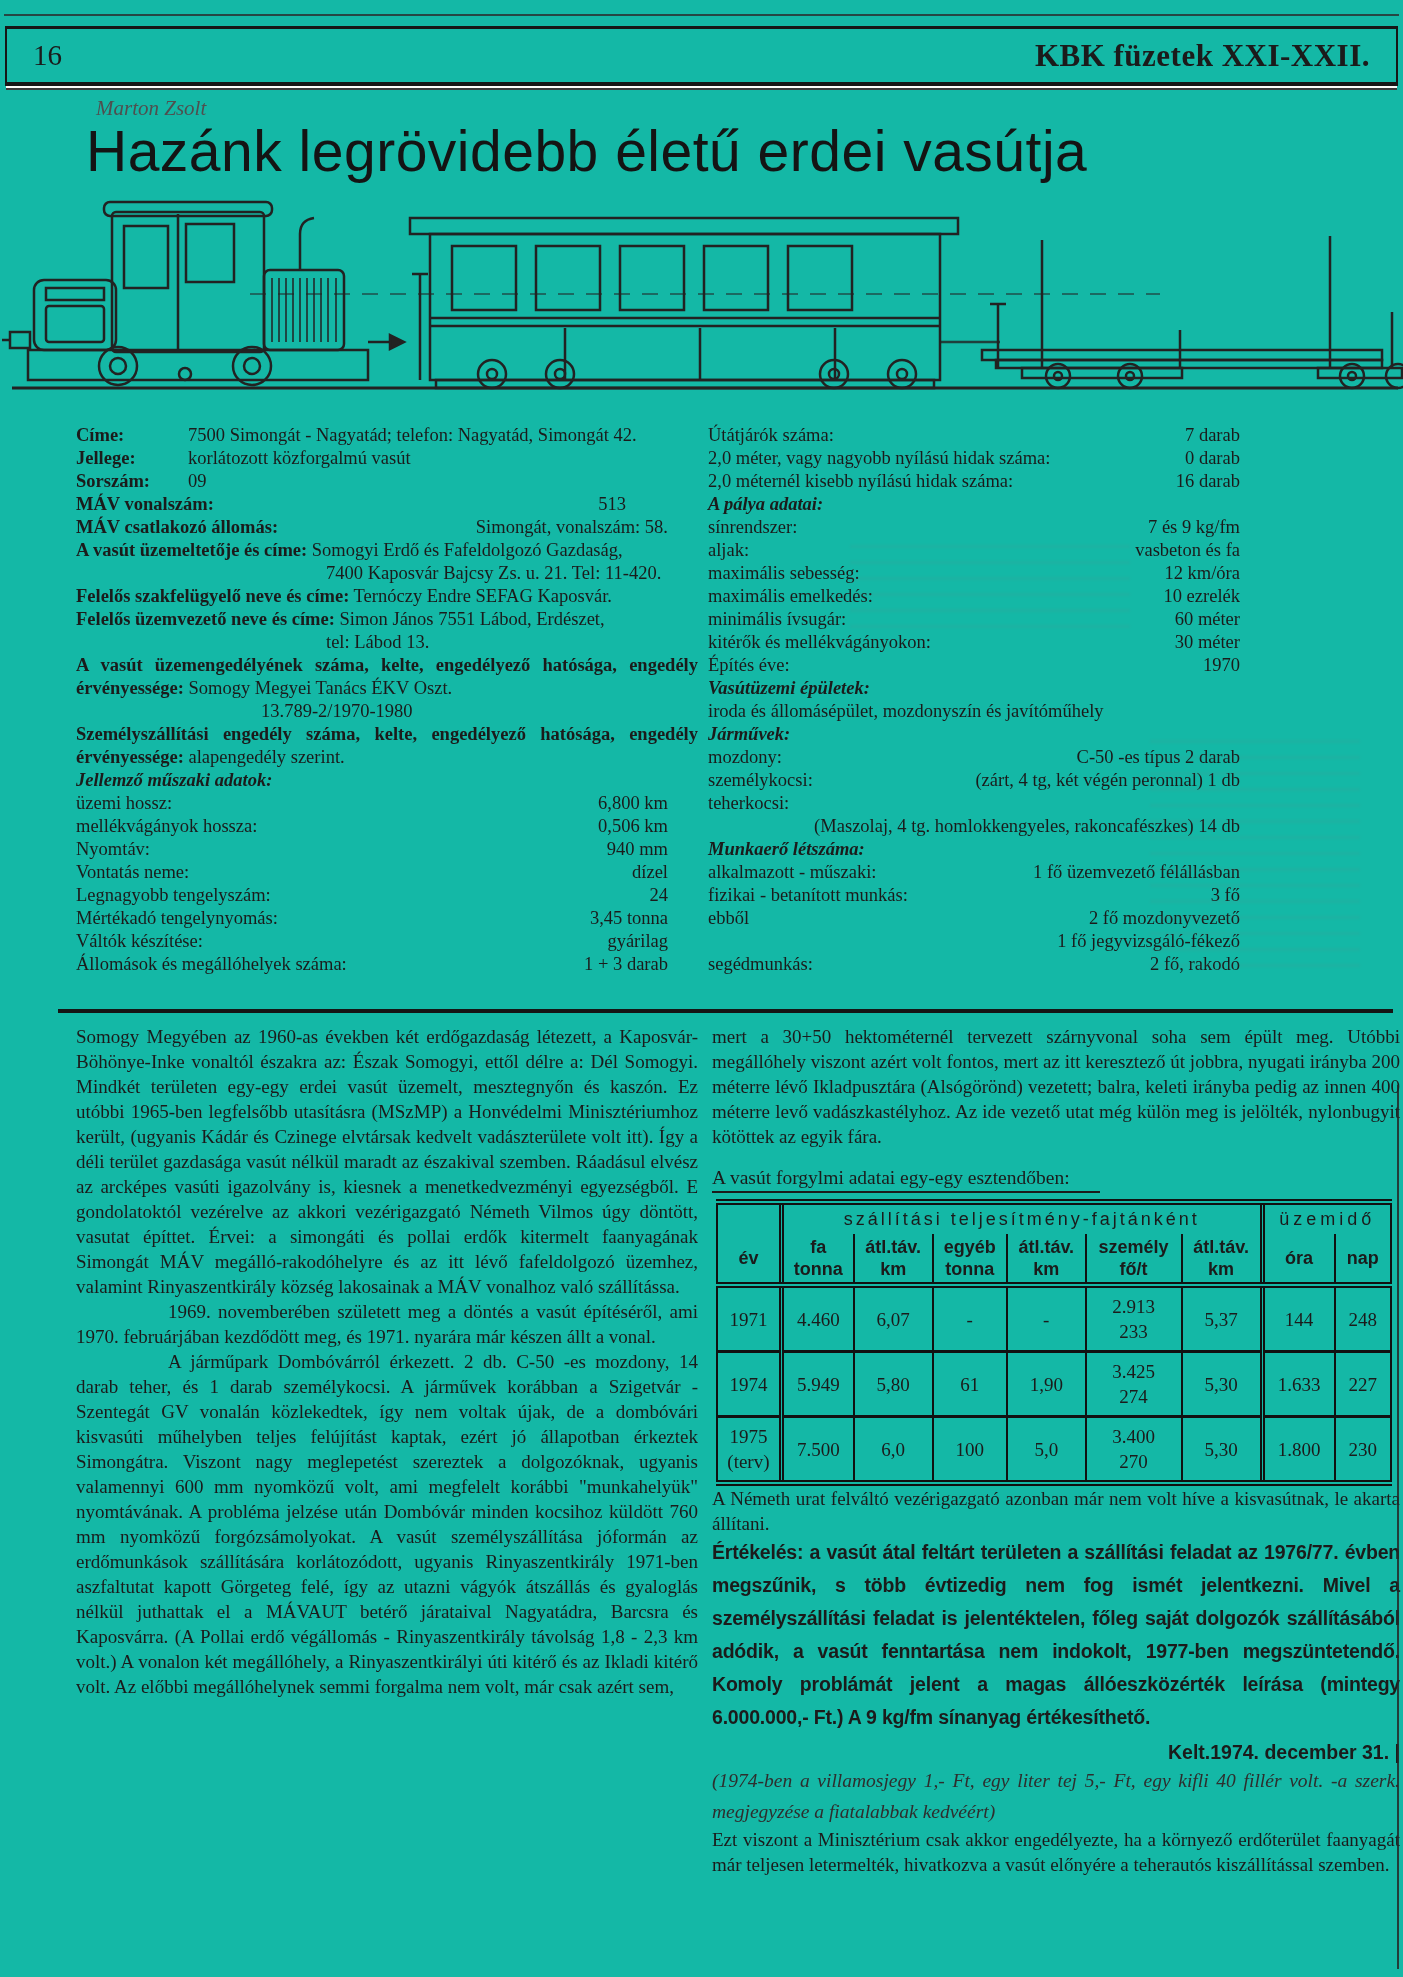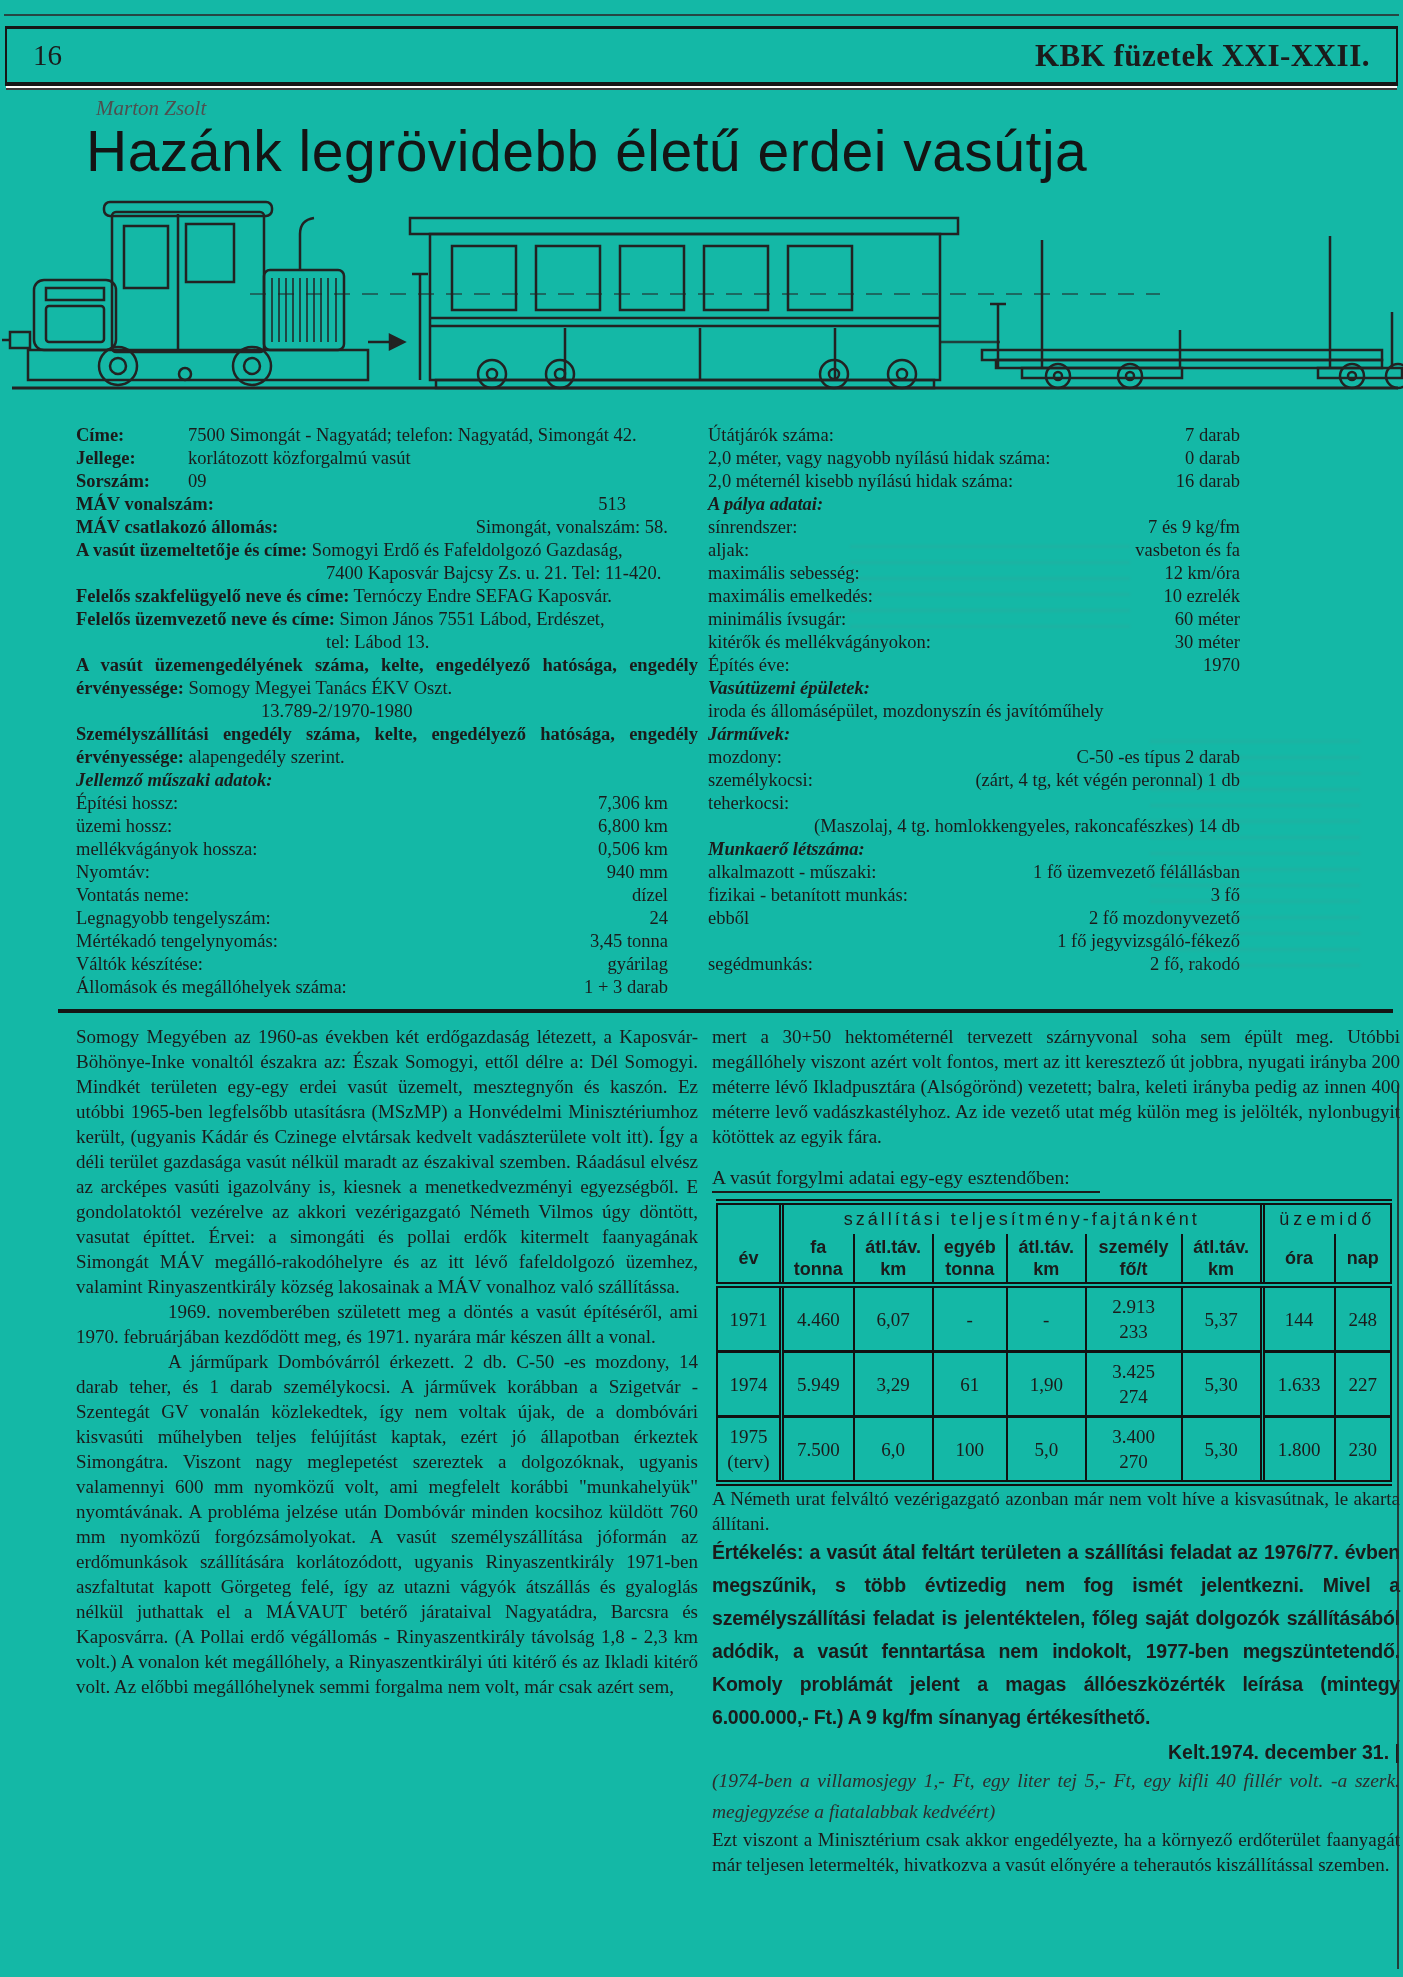"Építési hossz:" div.kv { html: <div> <span>Építési hossz:</span> <span>7,306 km</span> </div> -> none }
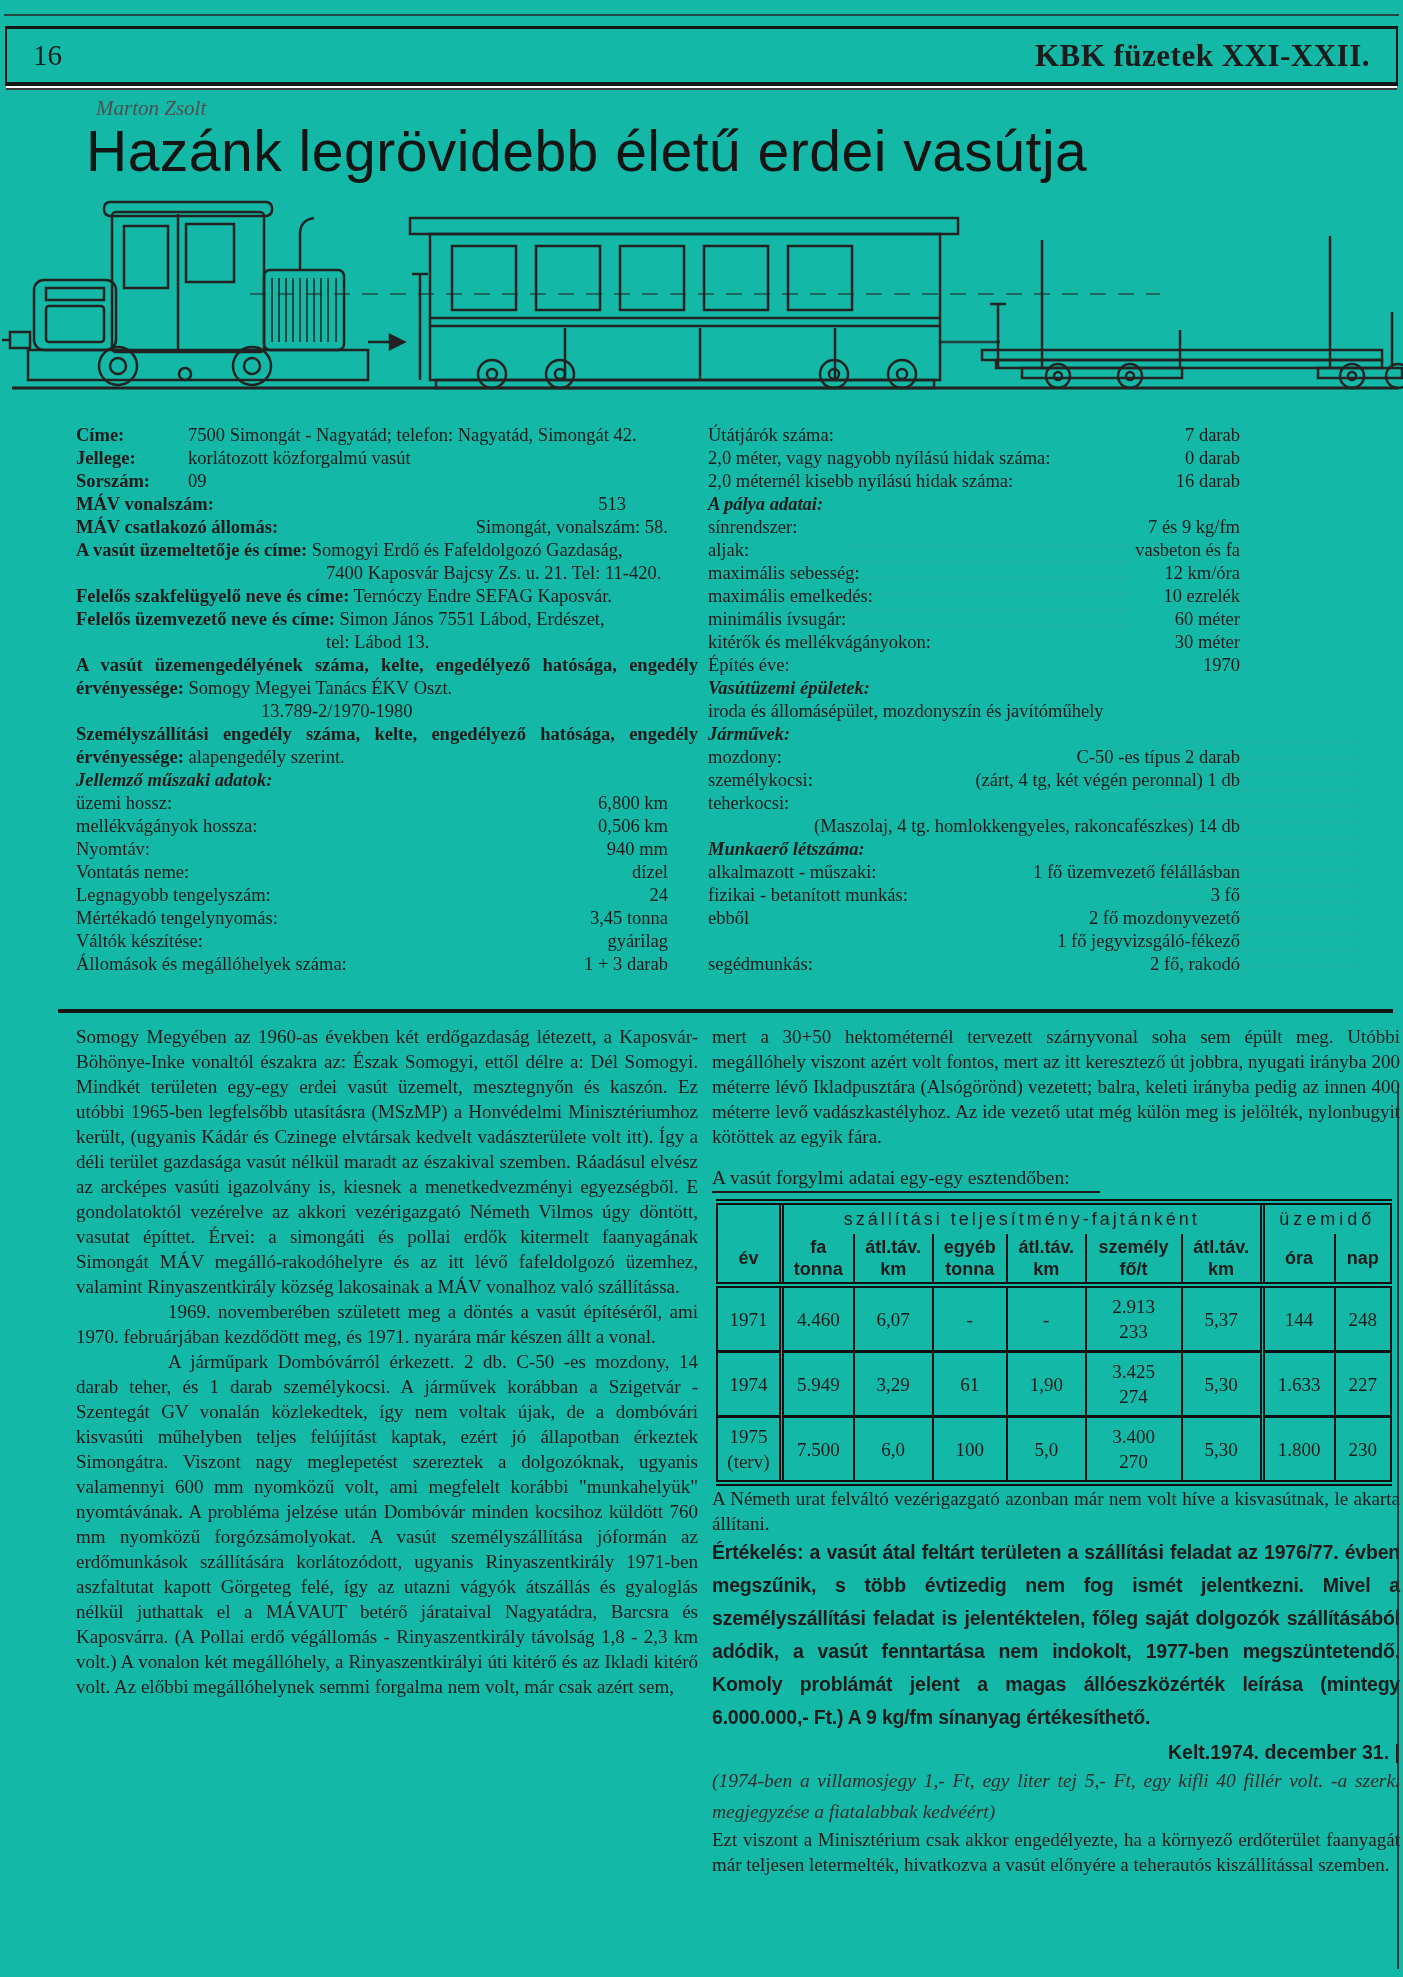"3,29" td.c3 { text: 3,29 -> 5,80 }
